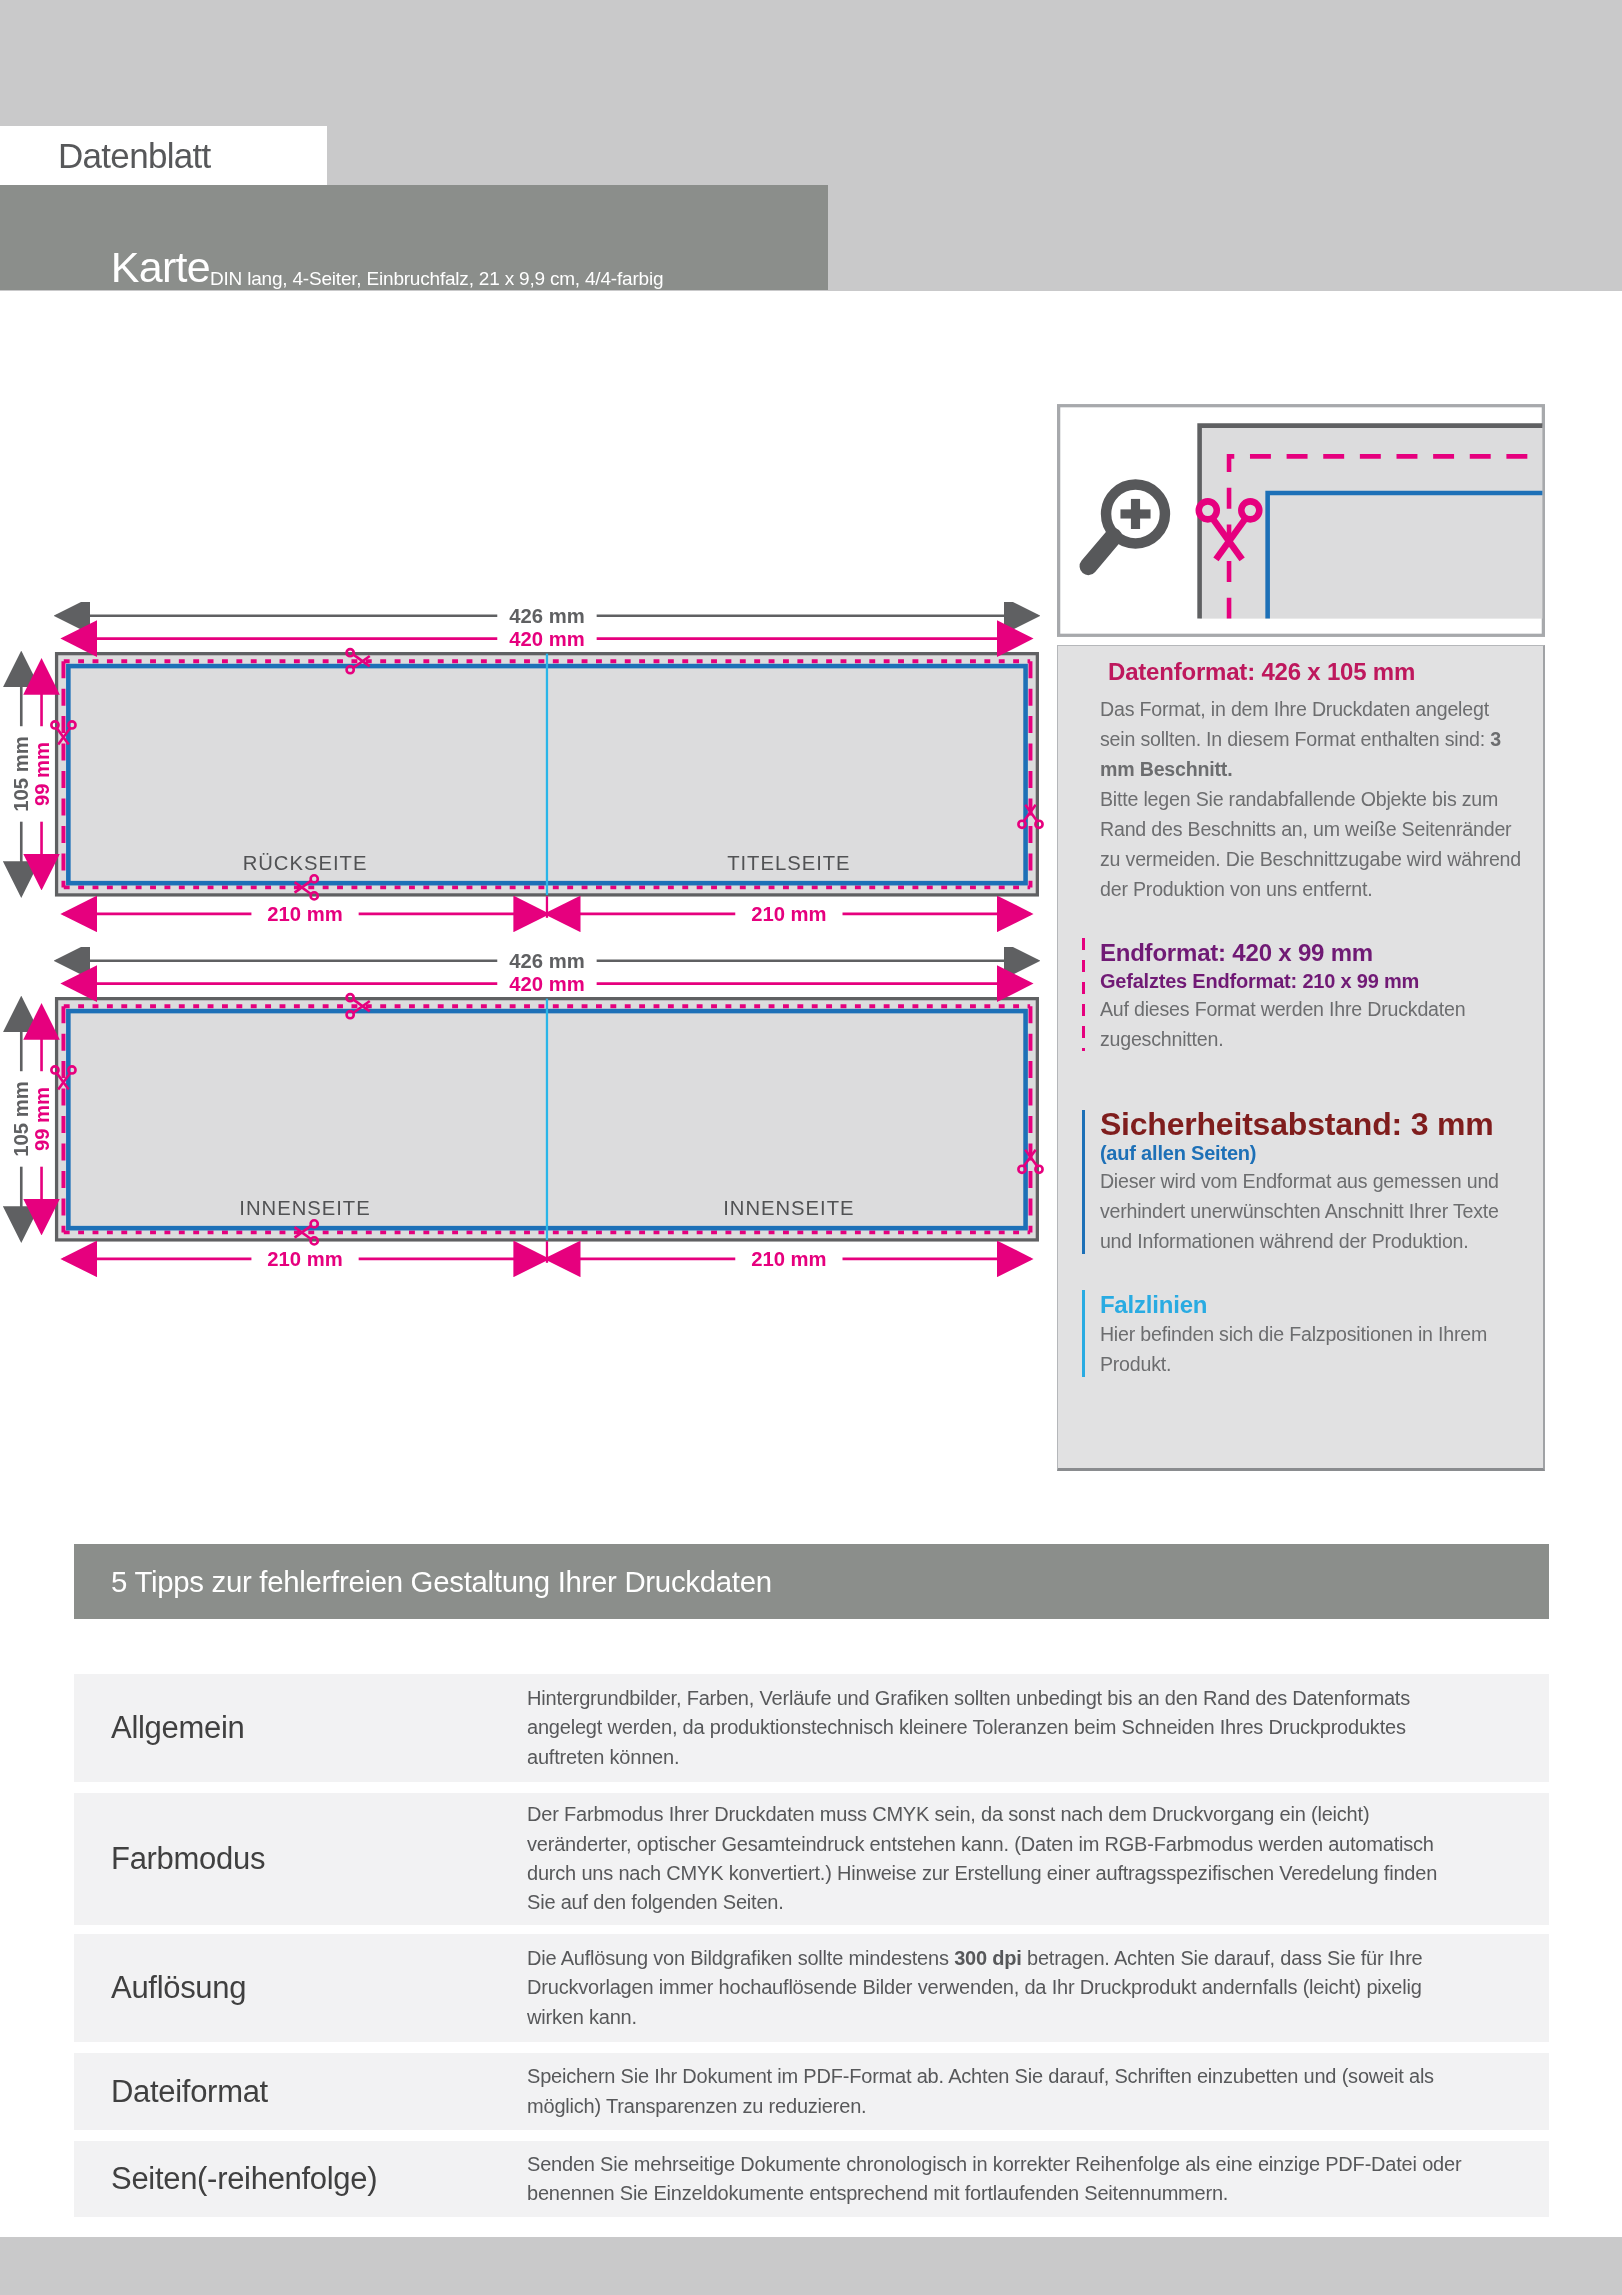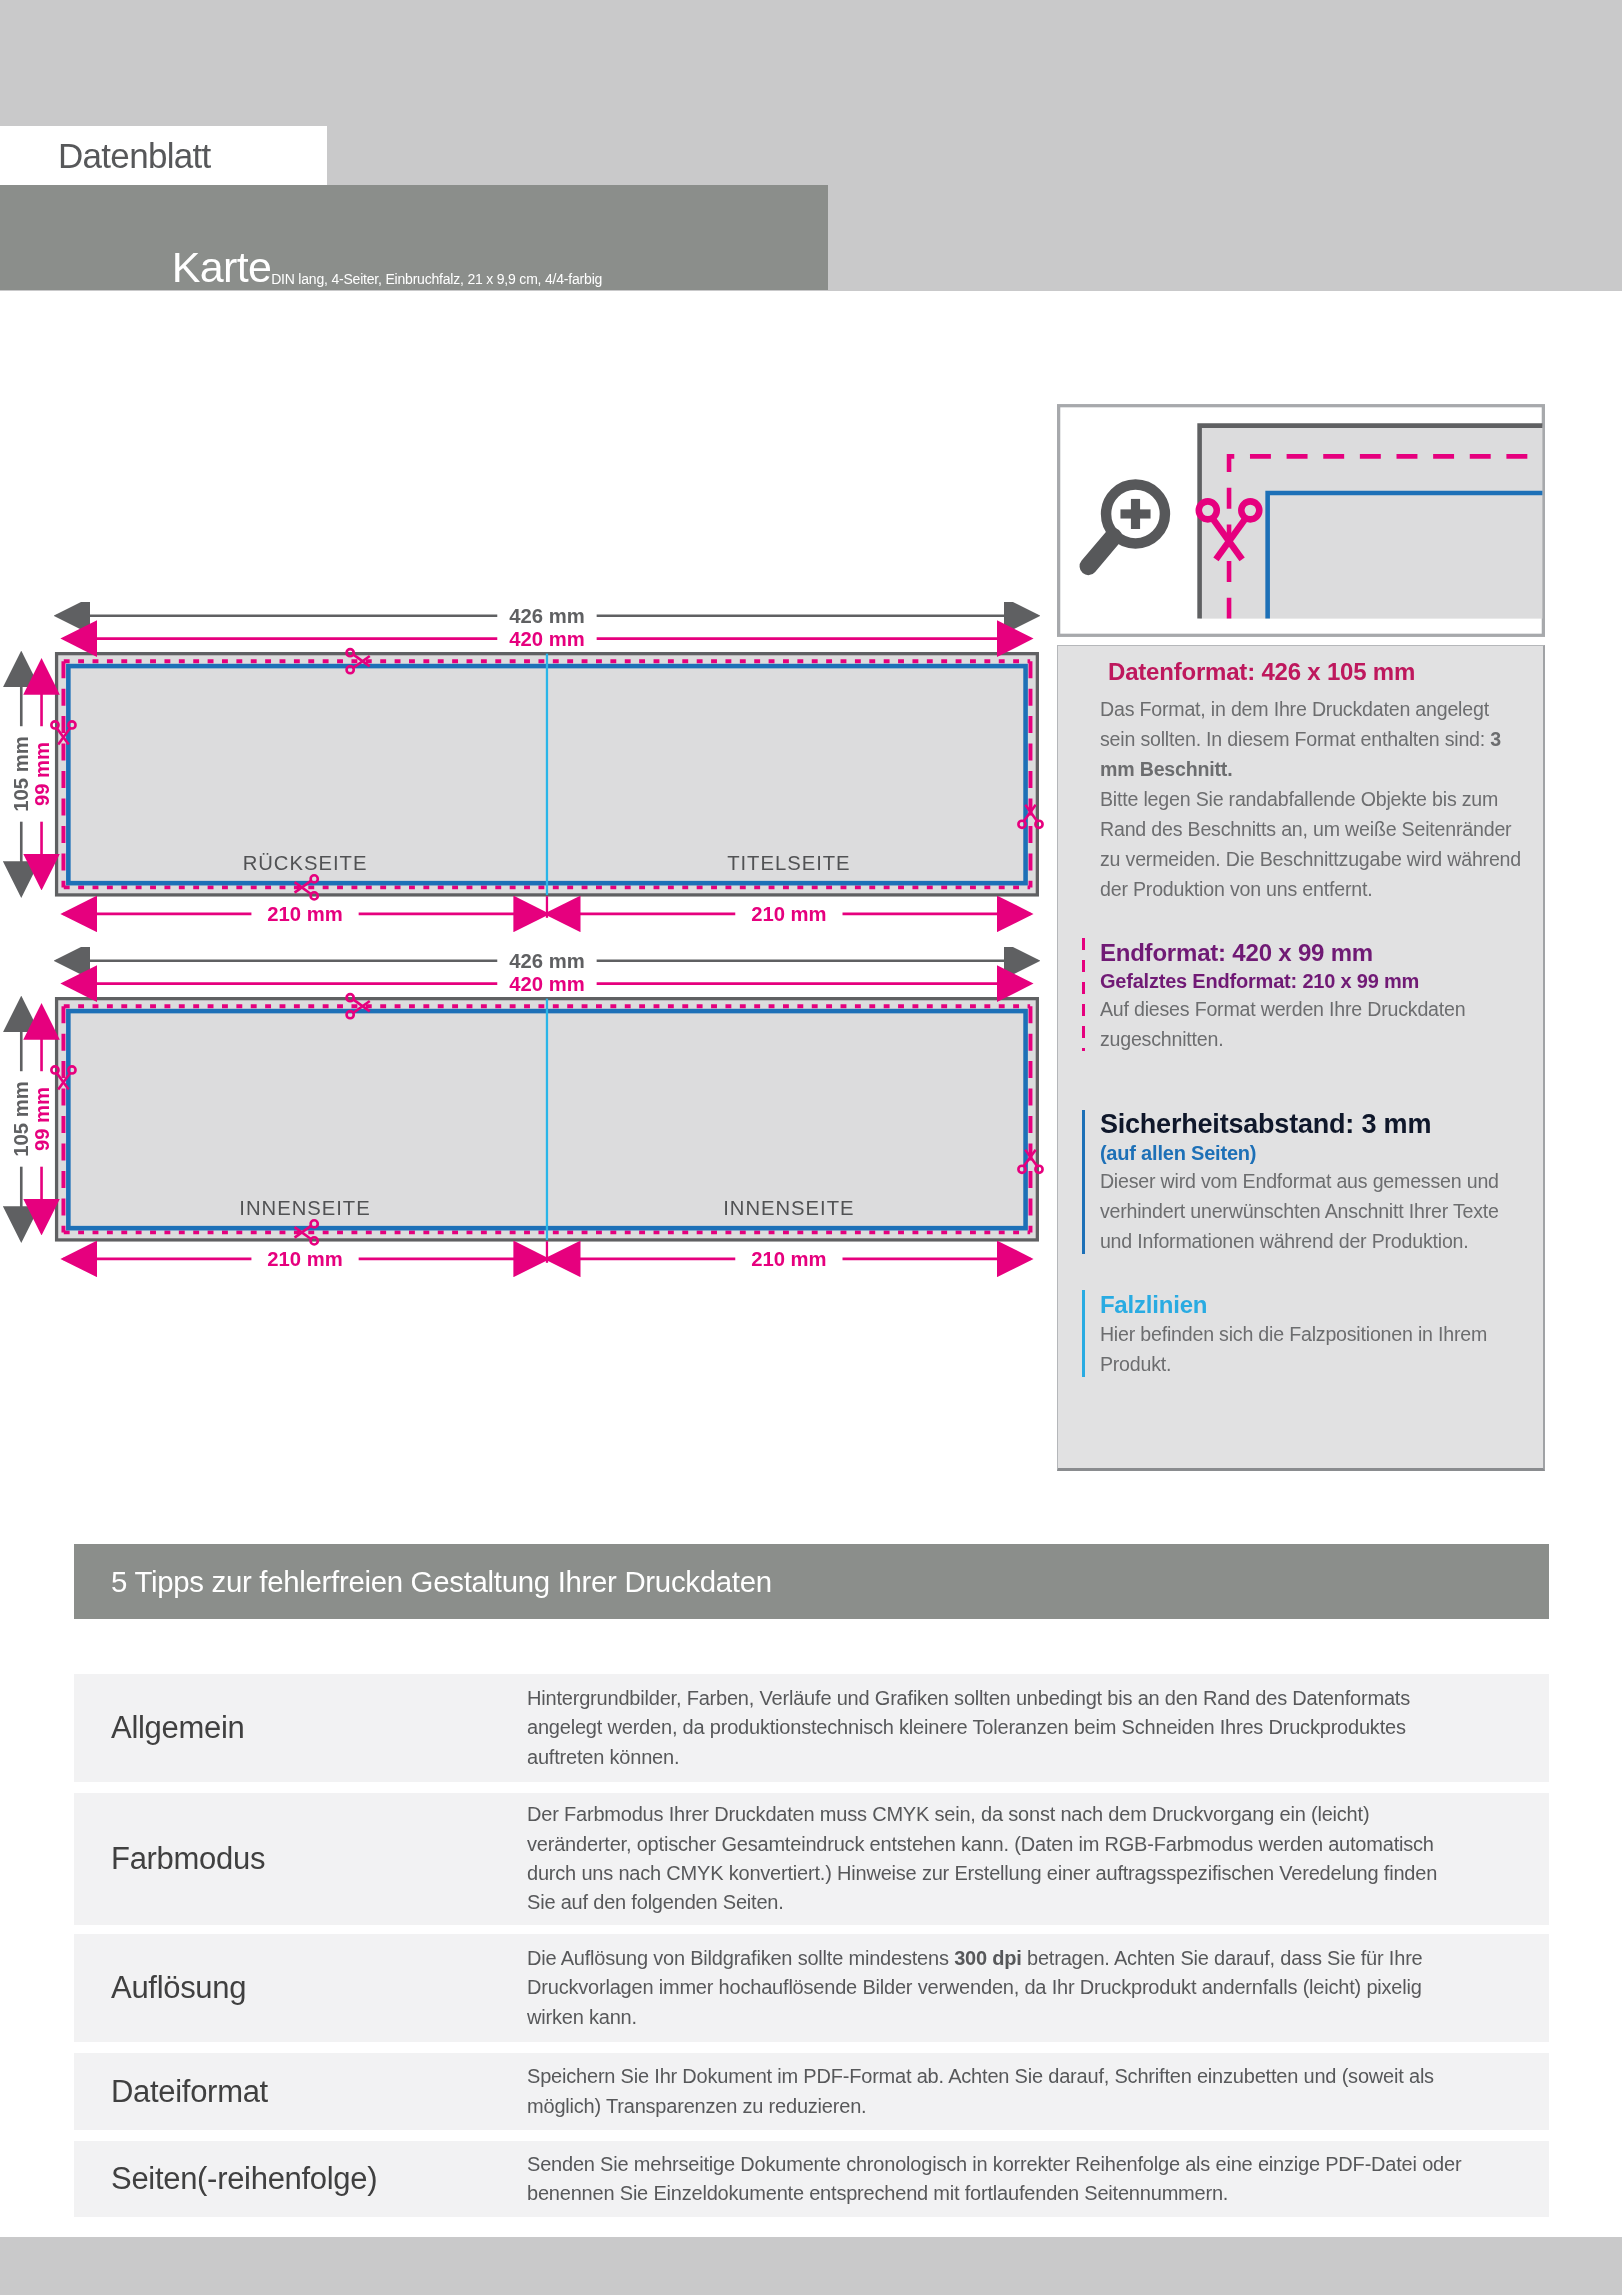"DIN lang, 4-Seiter, Einbruchfalz, 21" .karte-sub { font-size: 14px -> 19px }
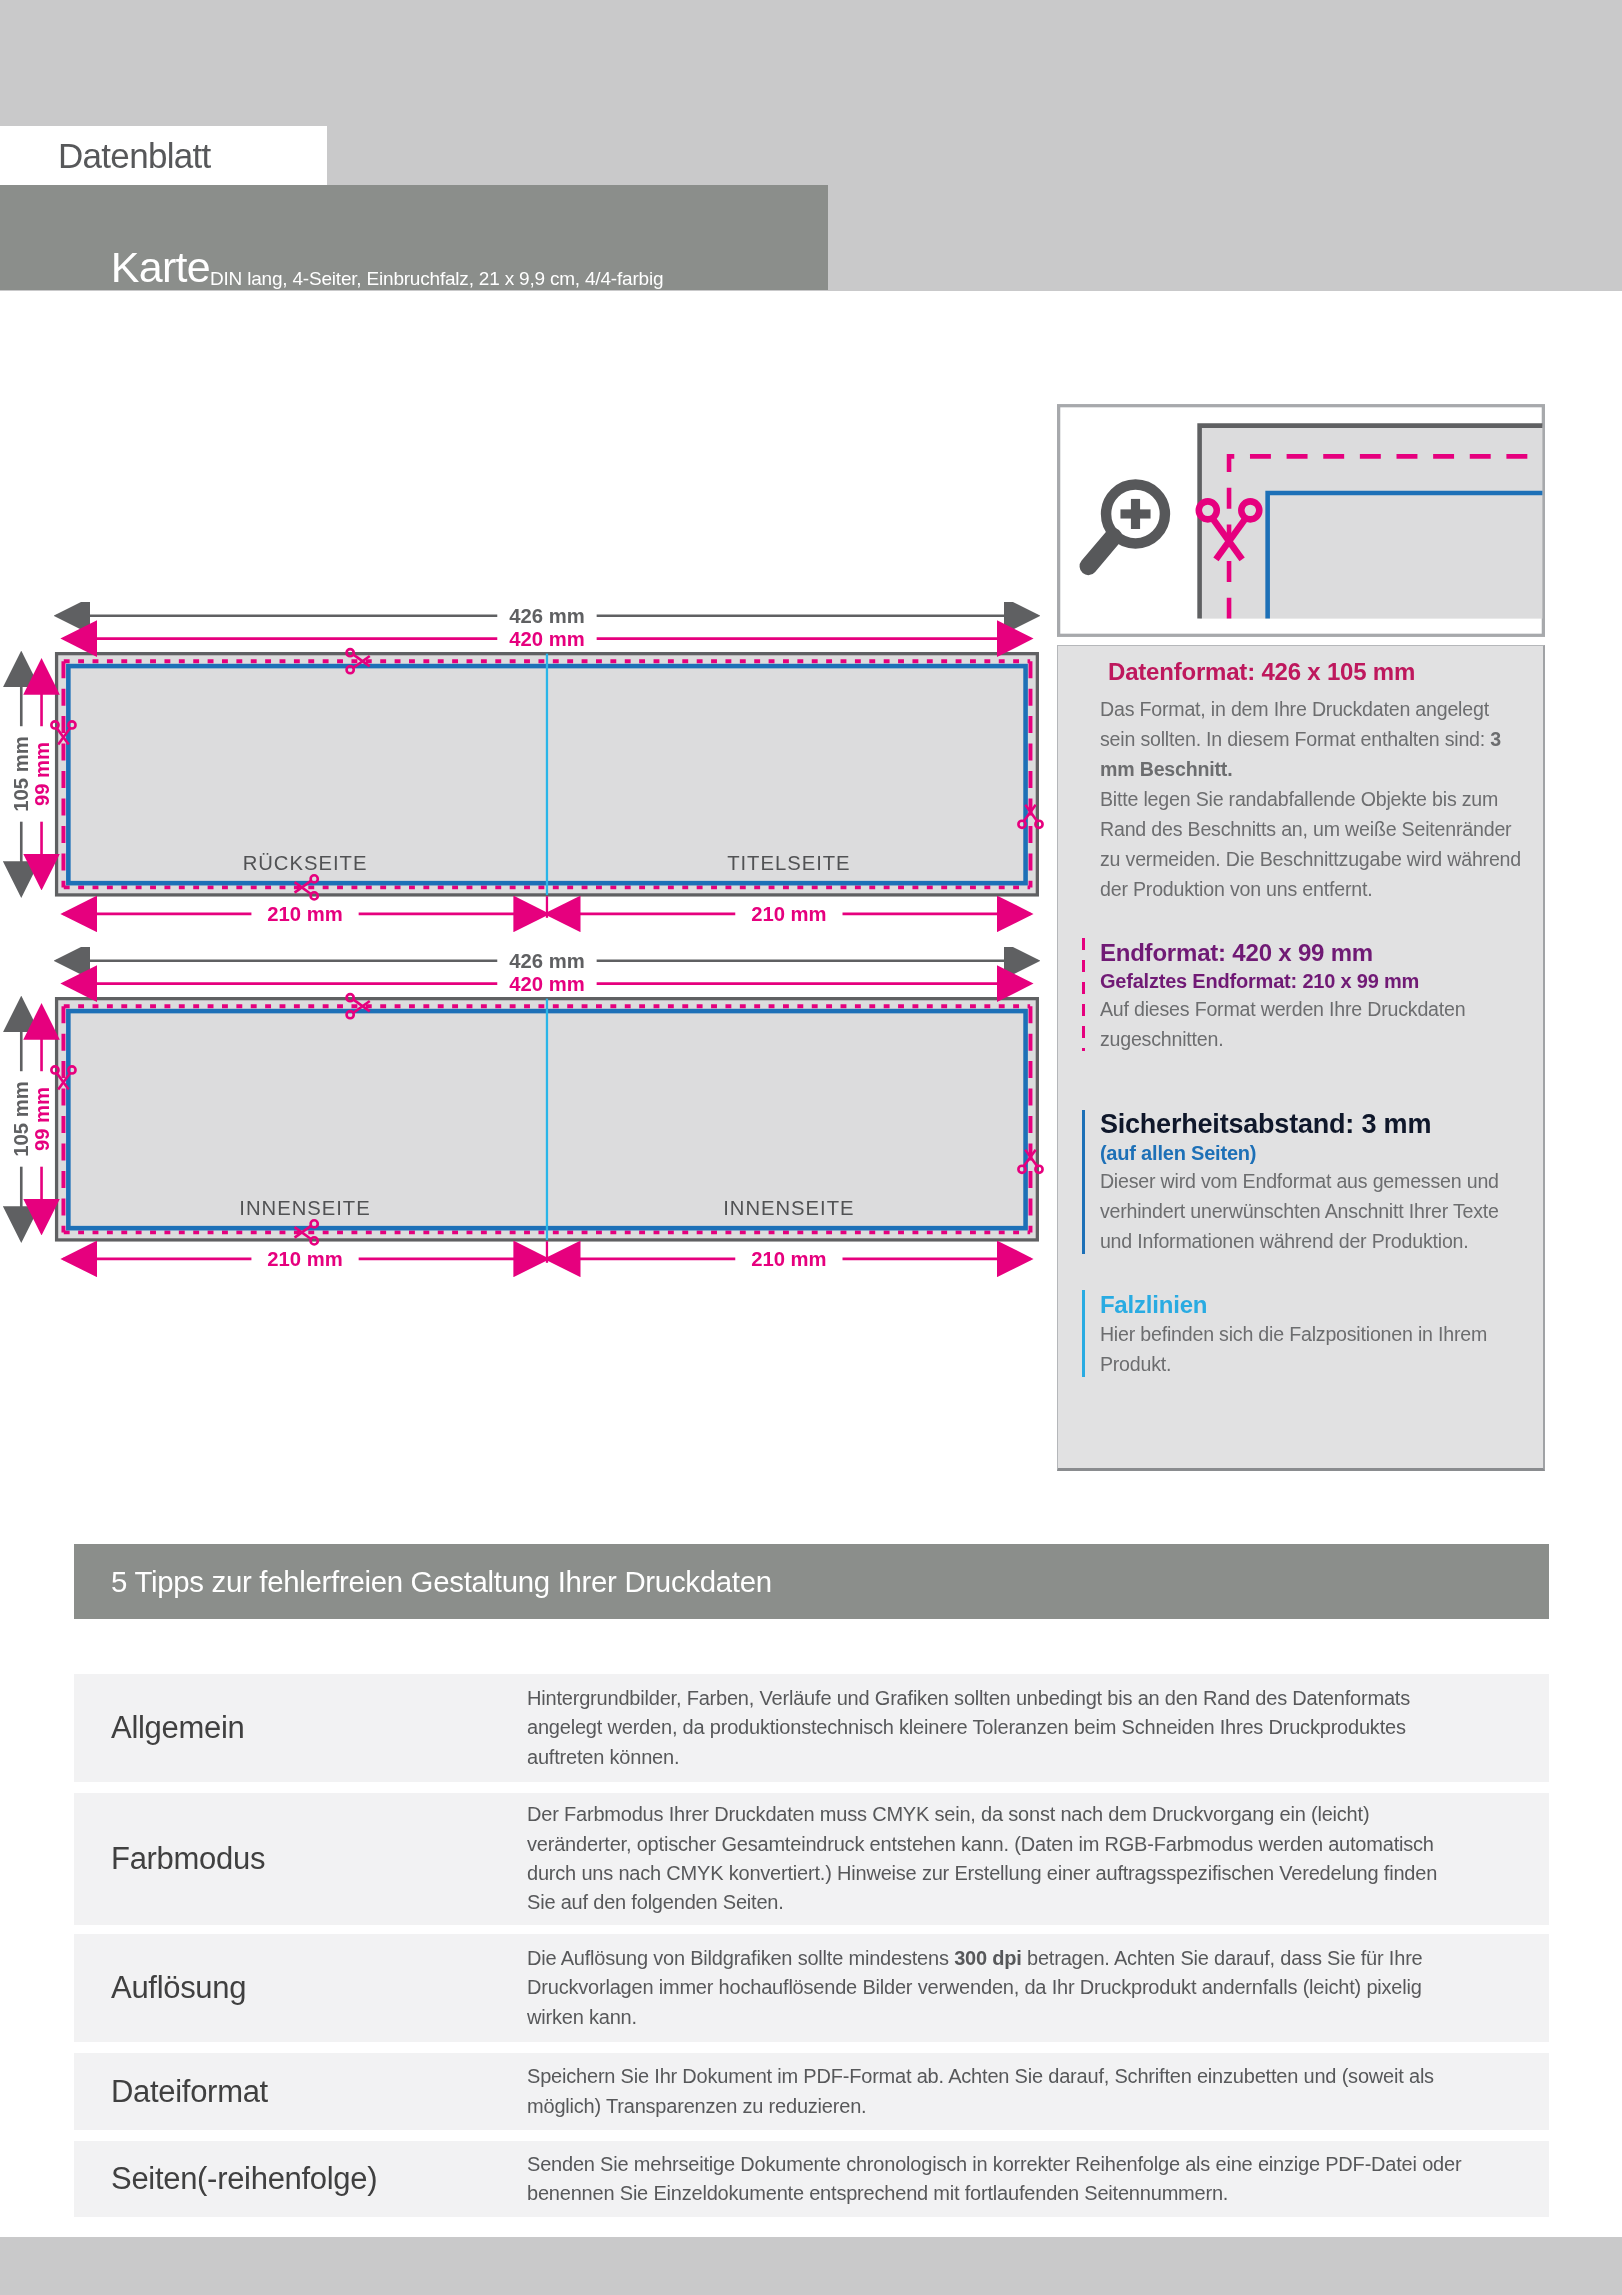"Sicherheitsabstand: 3 mm" .h-blue { color: #0f172a -> #7f1d1d; font-size: 27px -> 32px }
